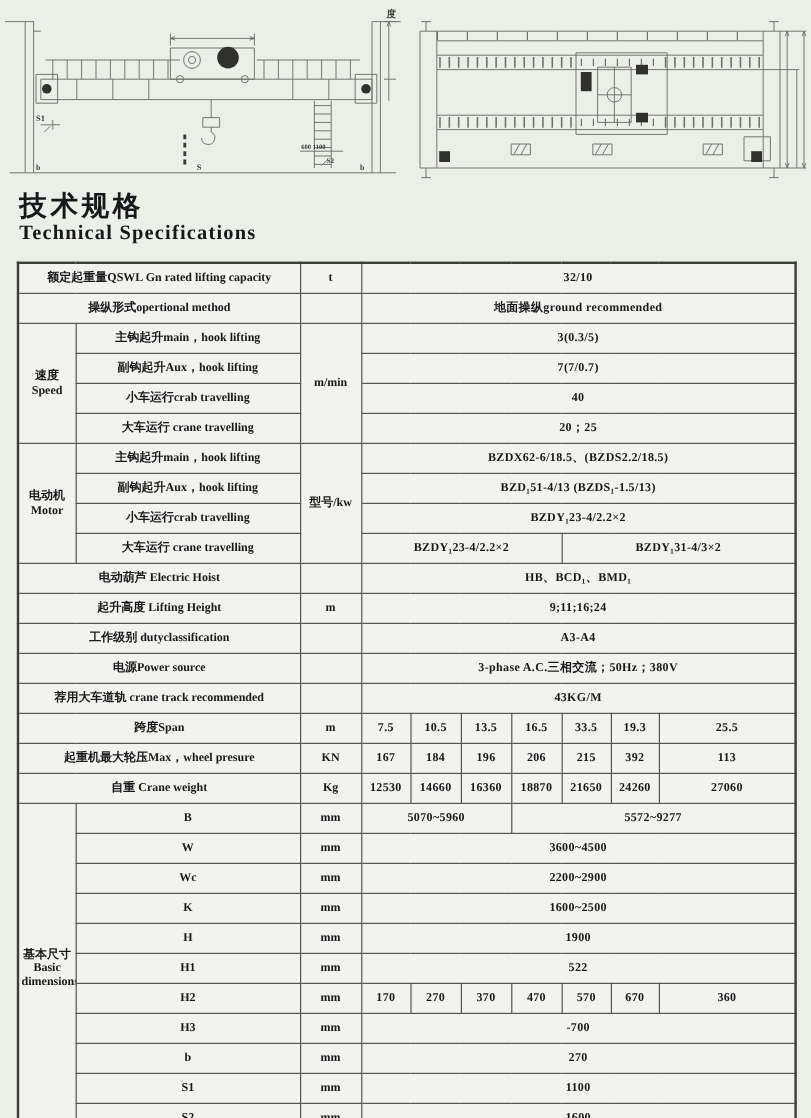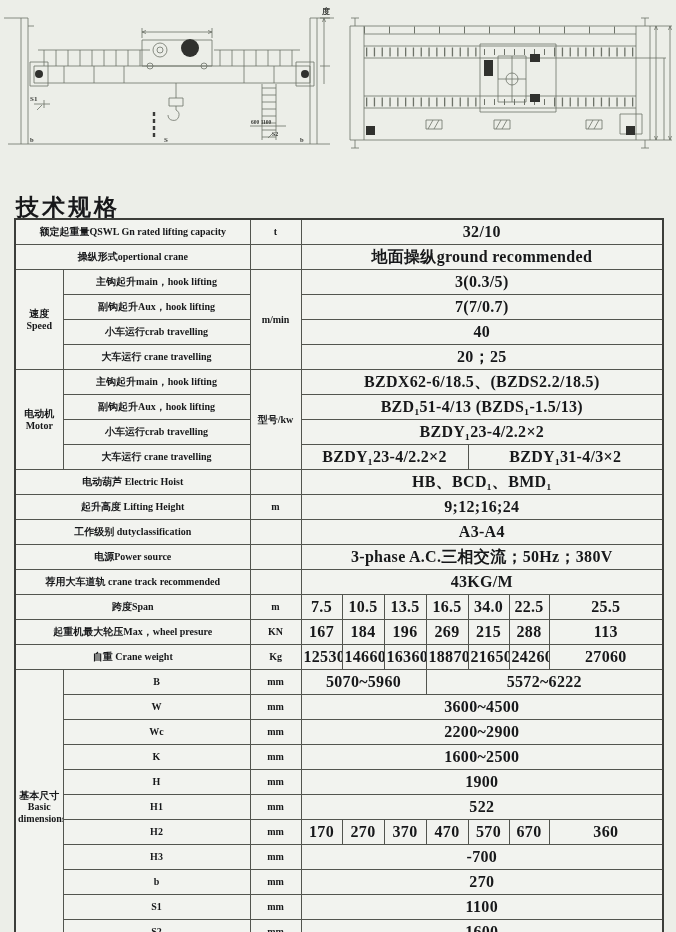"技术规格" .t-zh { margin-top: 36px -> none }
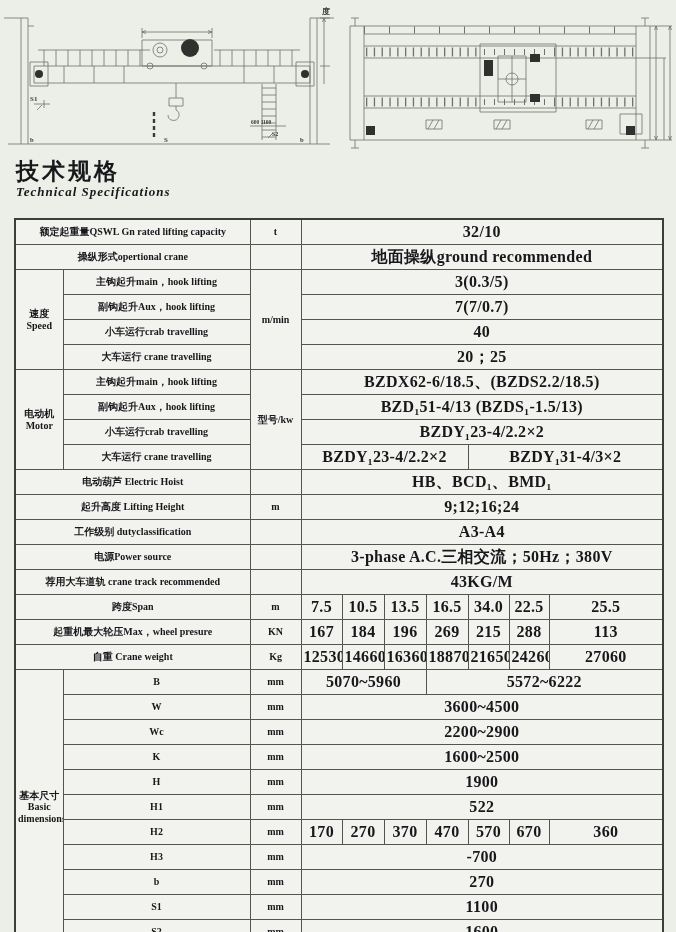"Technical Specifications" .t-en { font-size: 13px -> 17px; font-style: italic -> none }
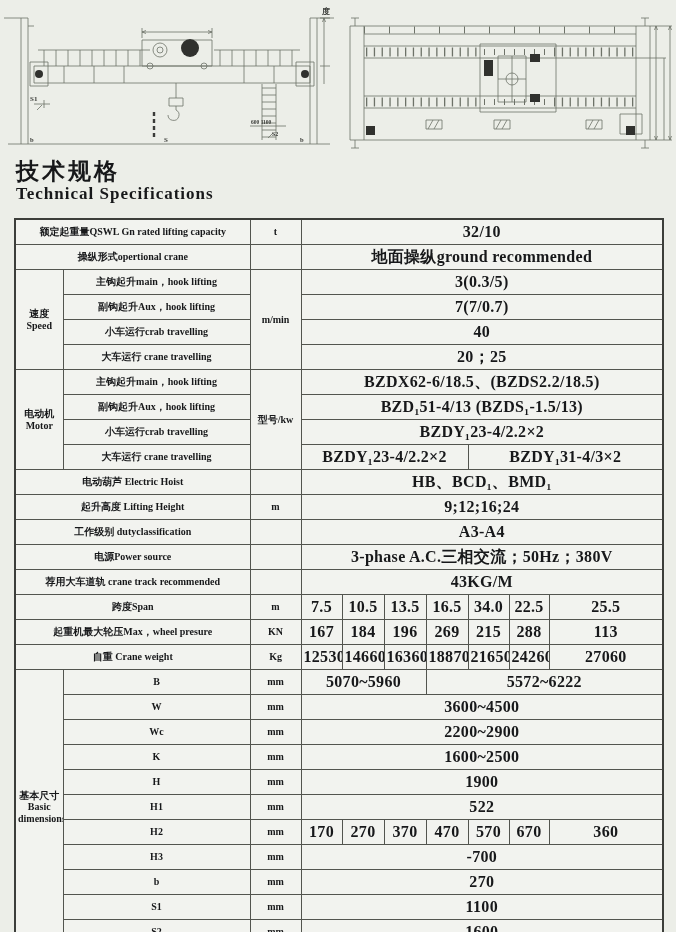"32/10" .spec td.val { font-size: 16px -> 10px }
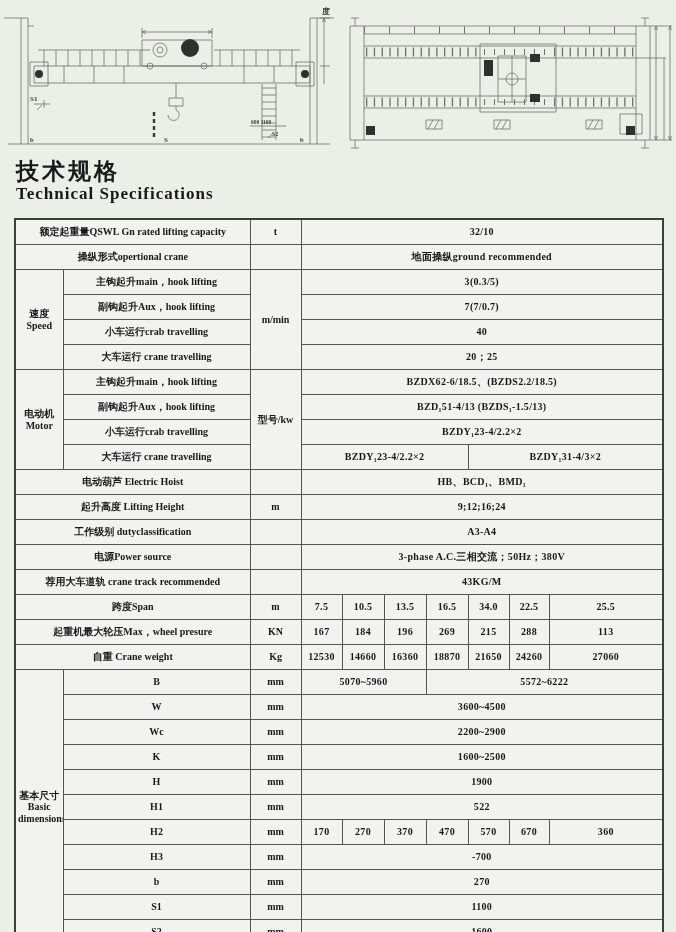"操纵形式opertional crane" td.lbl { text: crane -> method }
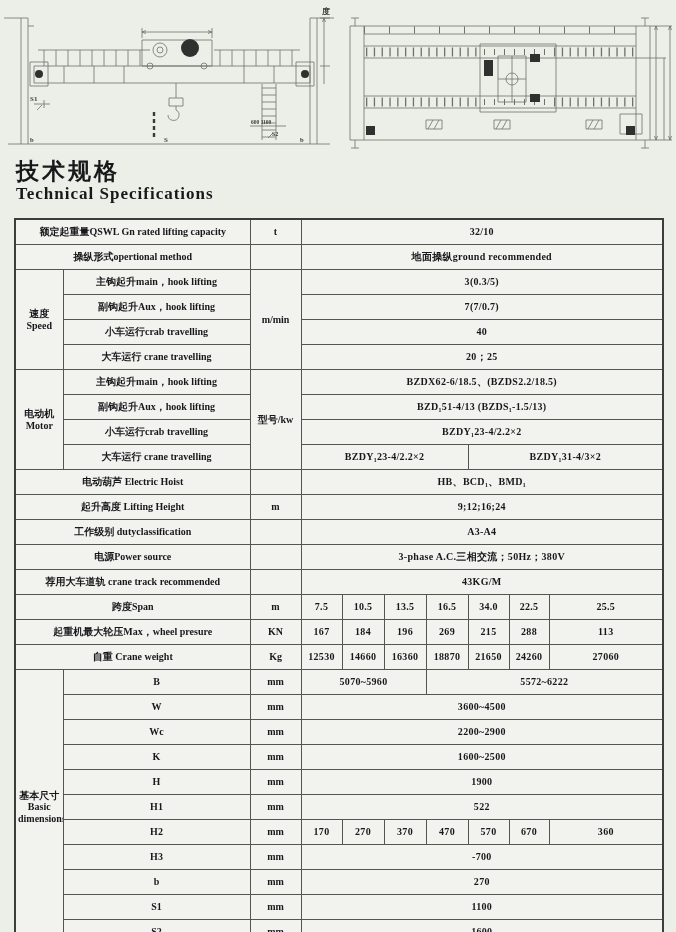"9;12;16;24" td.val { text: 12 -> 11 }
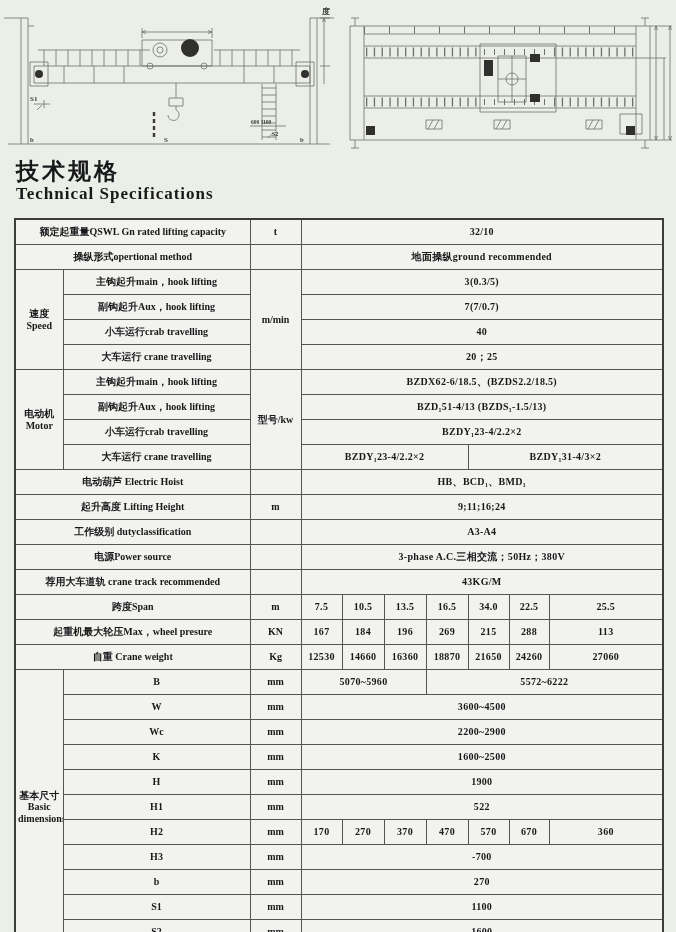"34.0" td.val { text: 34.0 -> 33.5 }
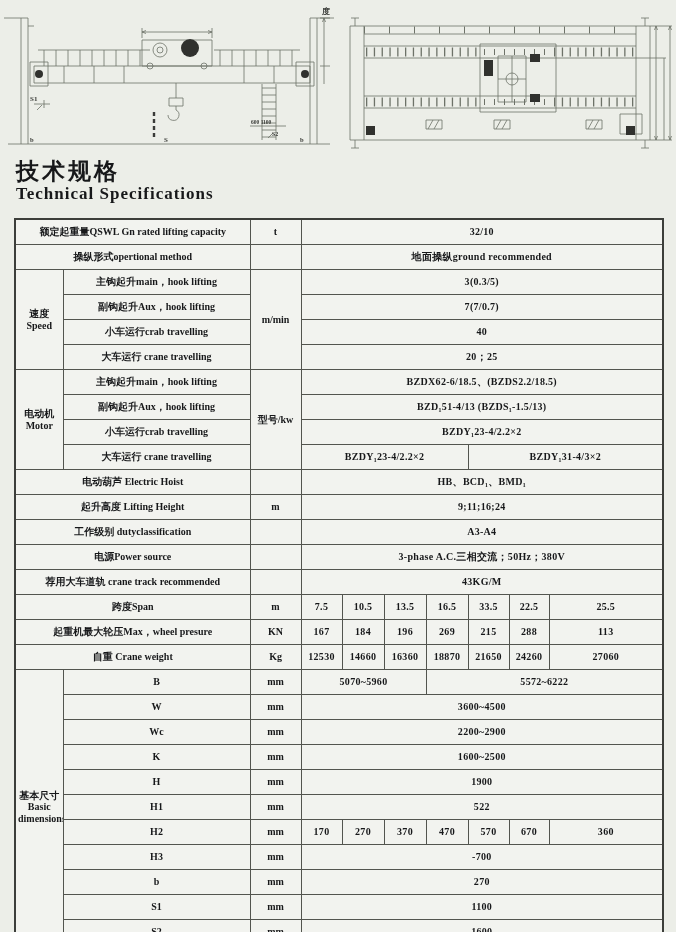"22.5" td.val { text: 22.5 -> 19.3 }
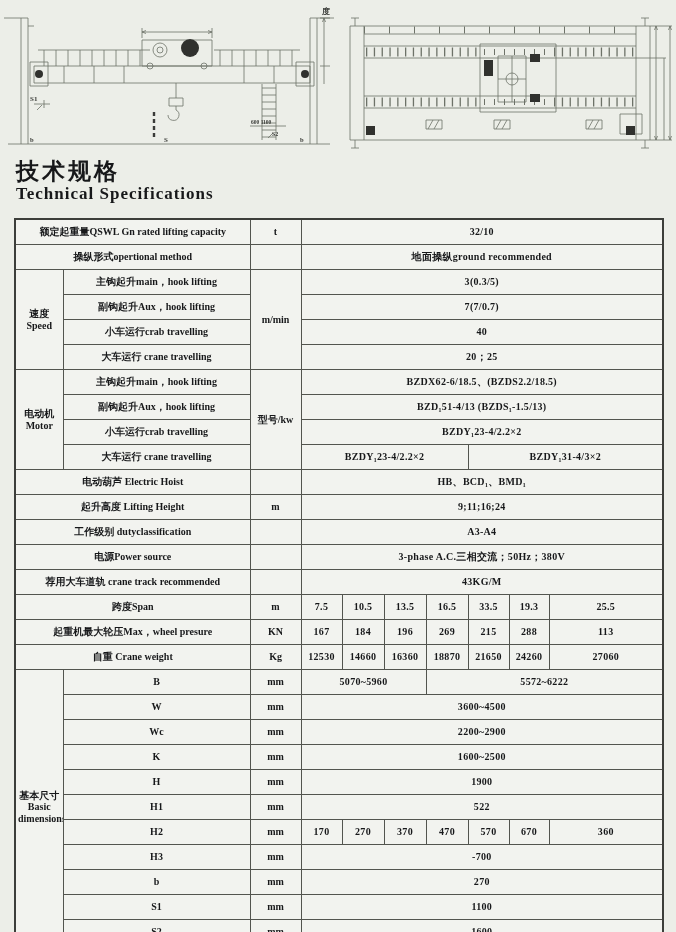"269" td.val { text: 269 -> 206 }
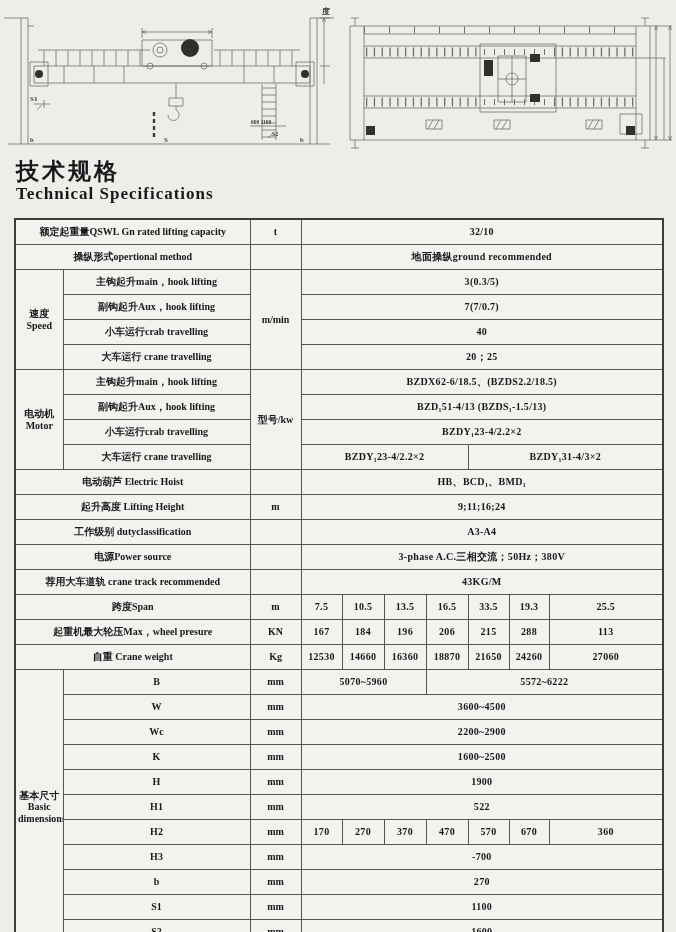"288" td.val { text: 288 -> 392 }
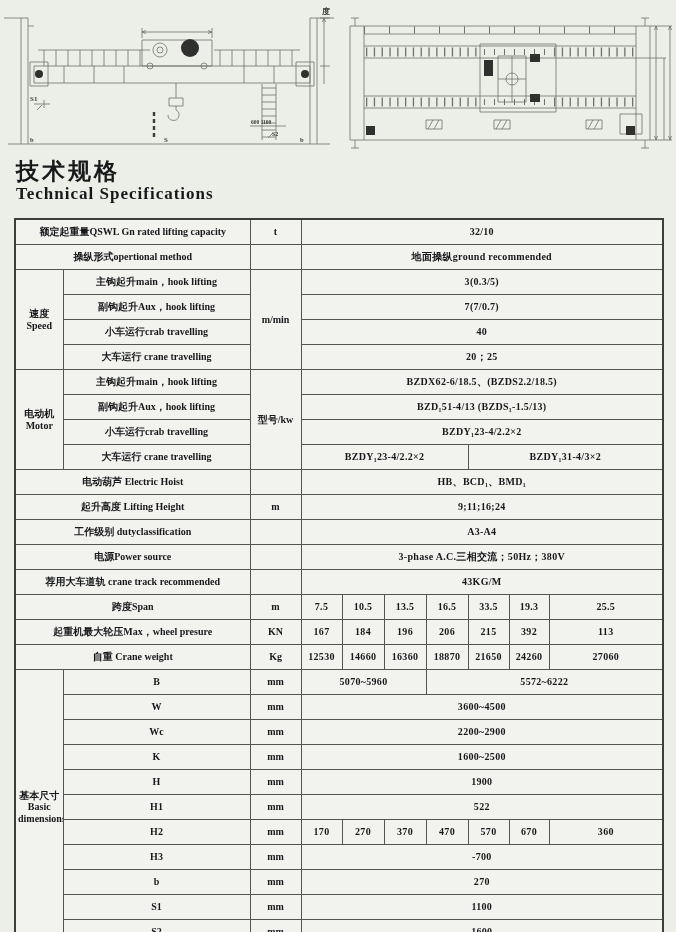"5572~6222" td.val { text: 6222 -> 9277 }
